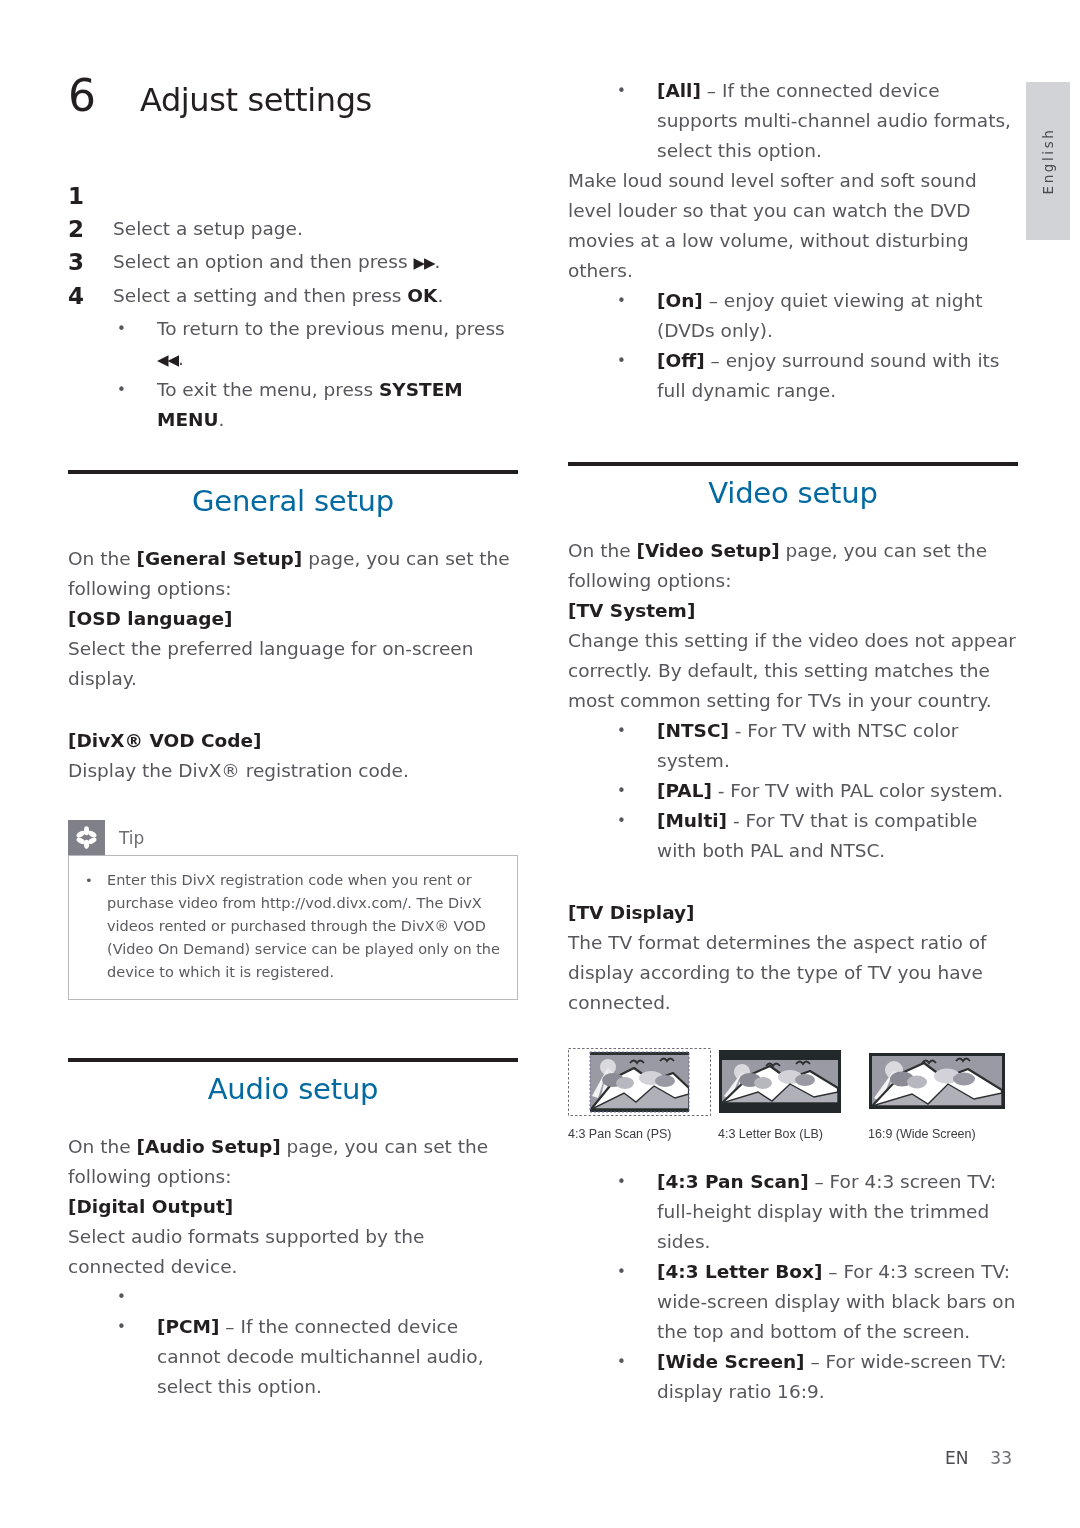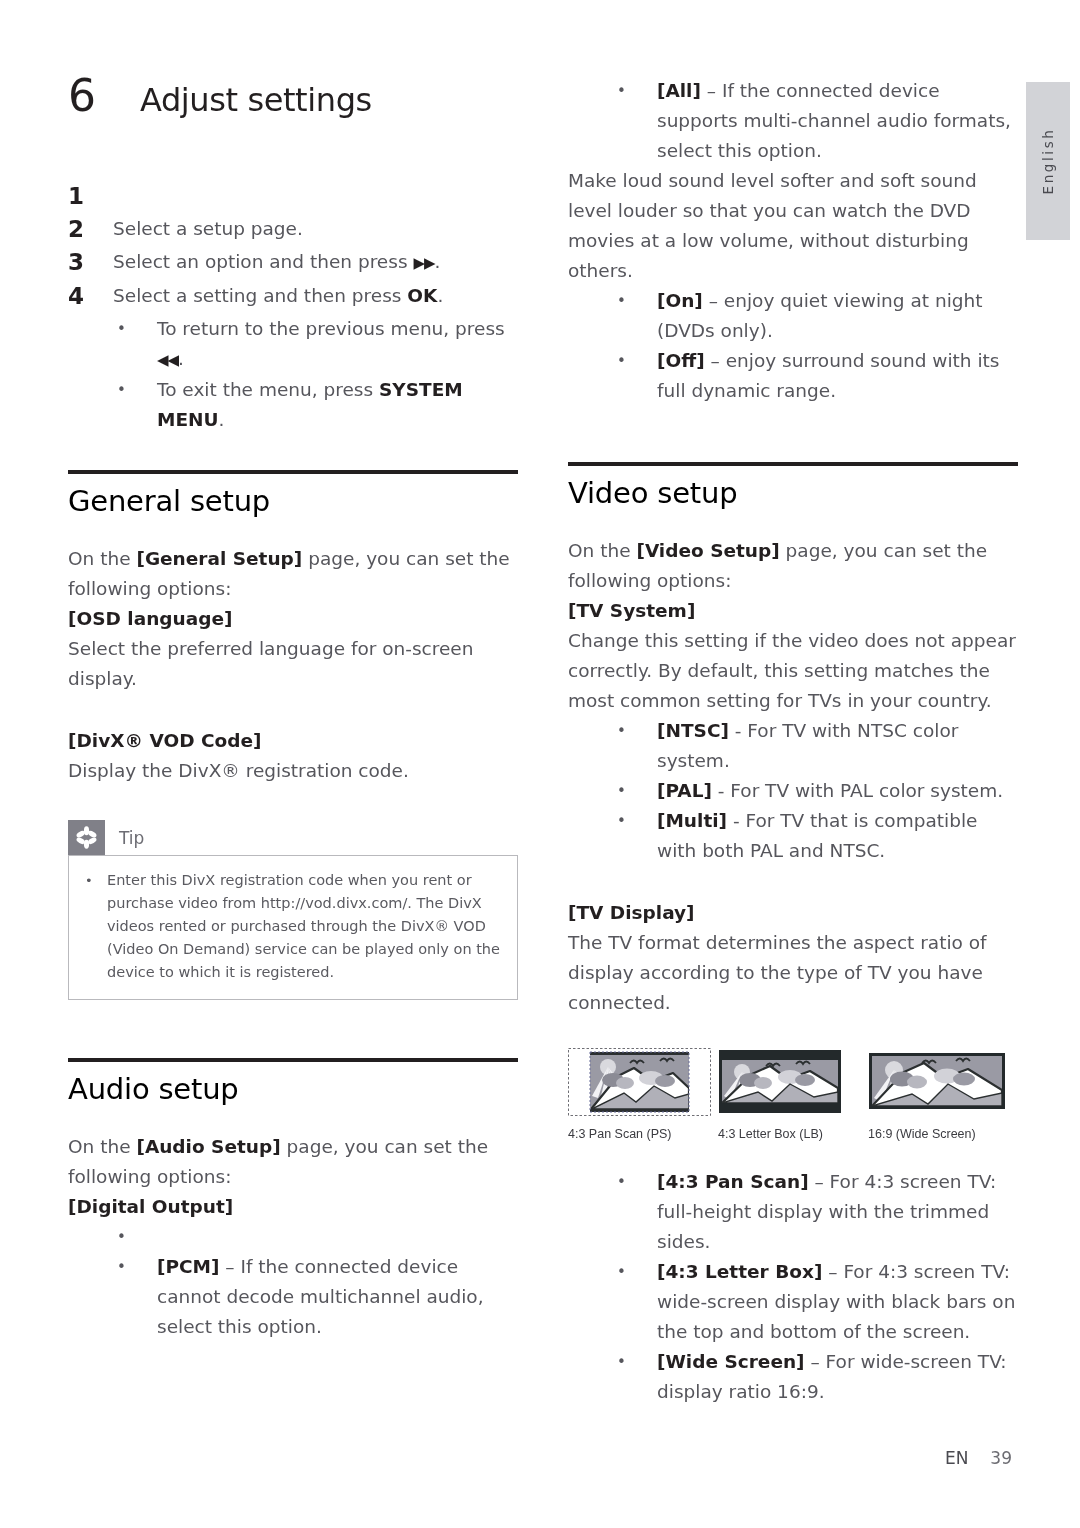"General setup" .section-title { color: #000000 -> #0369a1; text-align: none -> center }
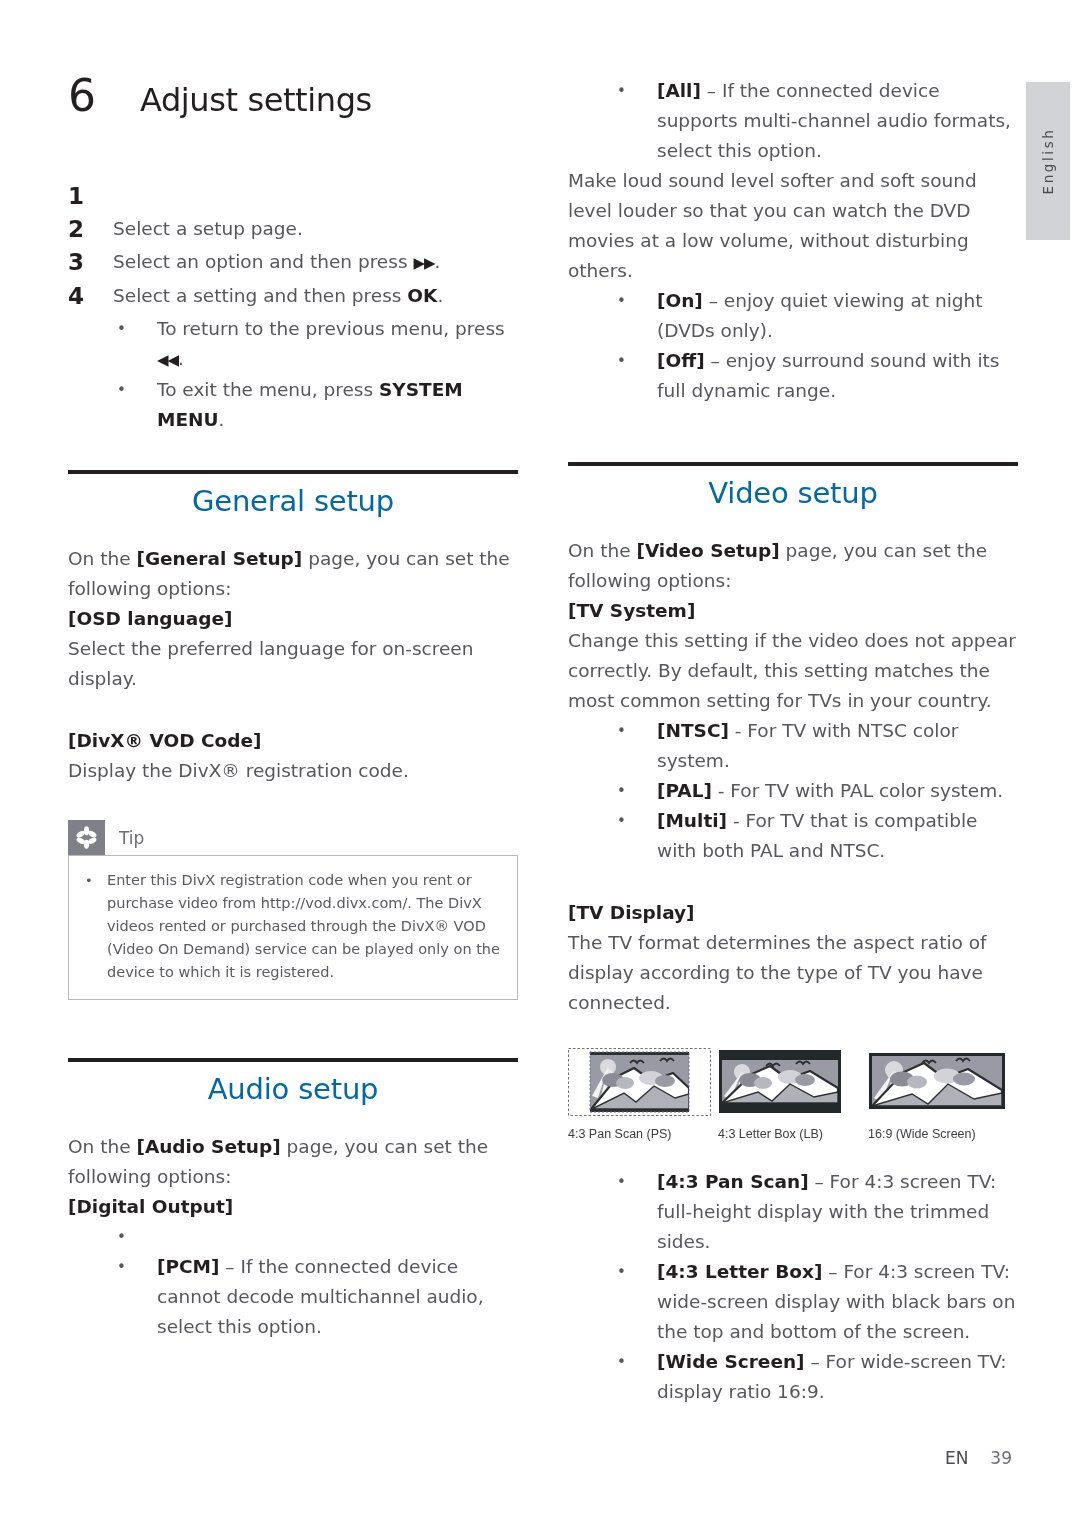"Select audio formats supported by" p.body { html: none -> <p>Select audio formats supported by the connected device.</p> }
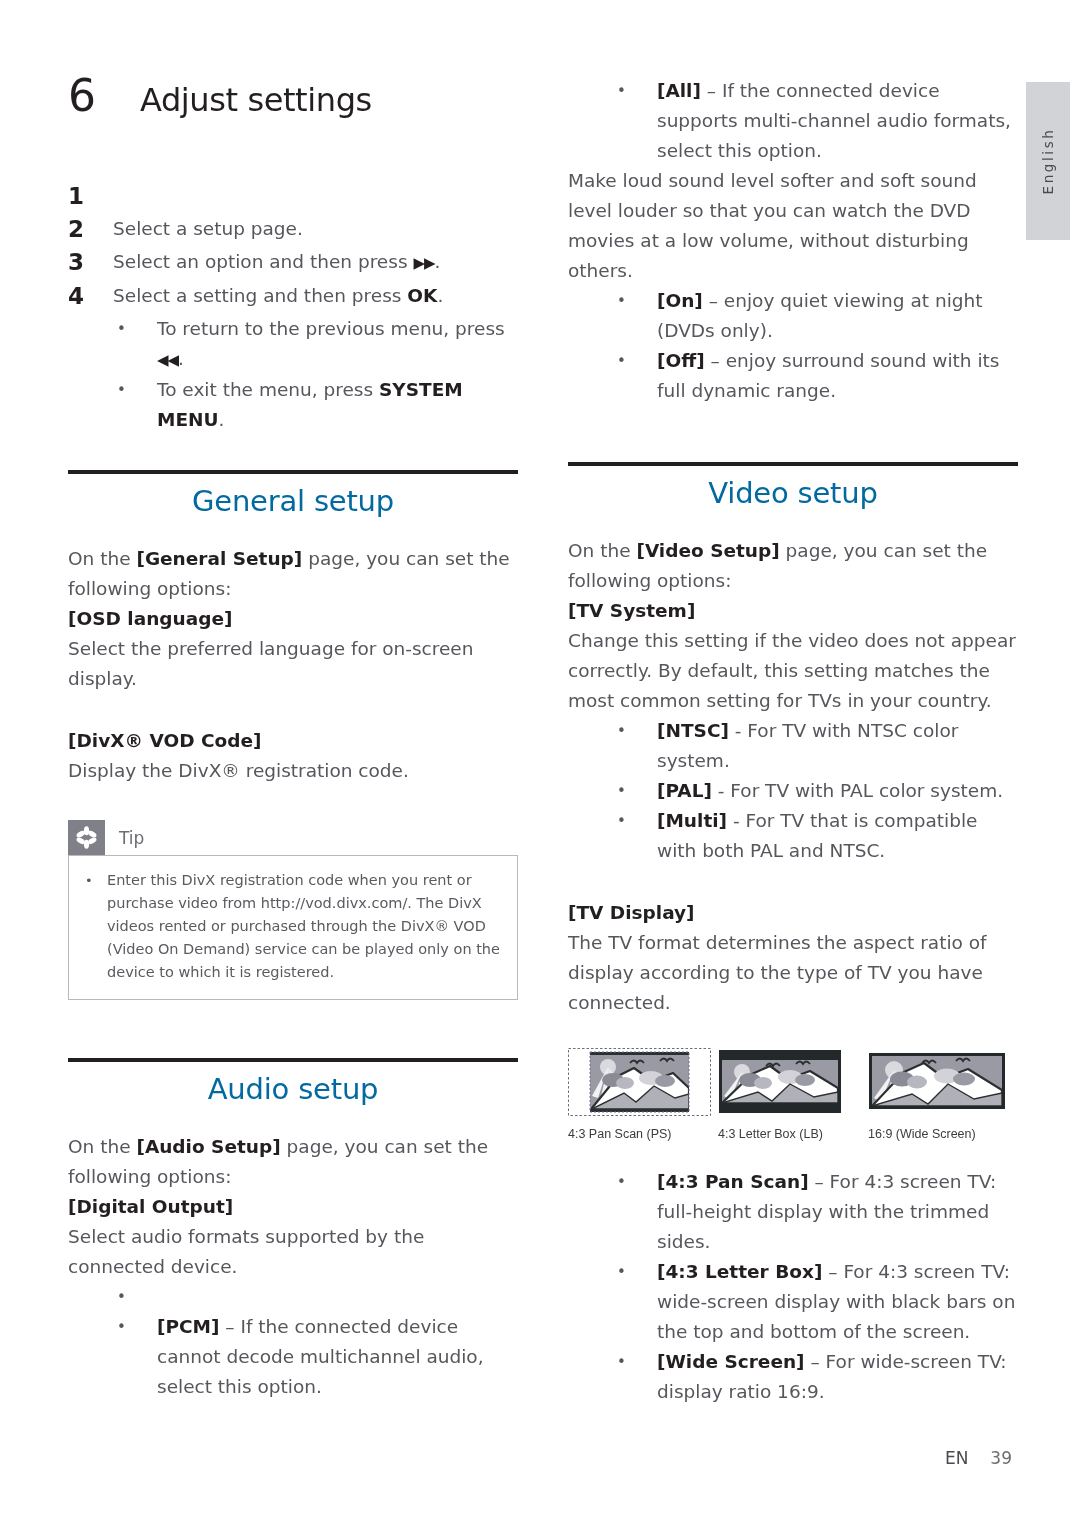"39" span.pg { text: 39 -> 33 }
